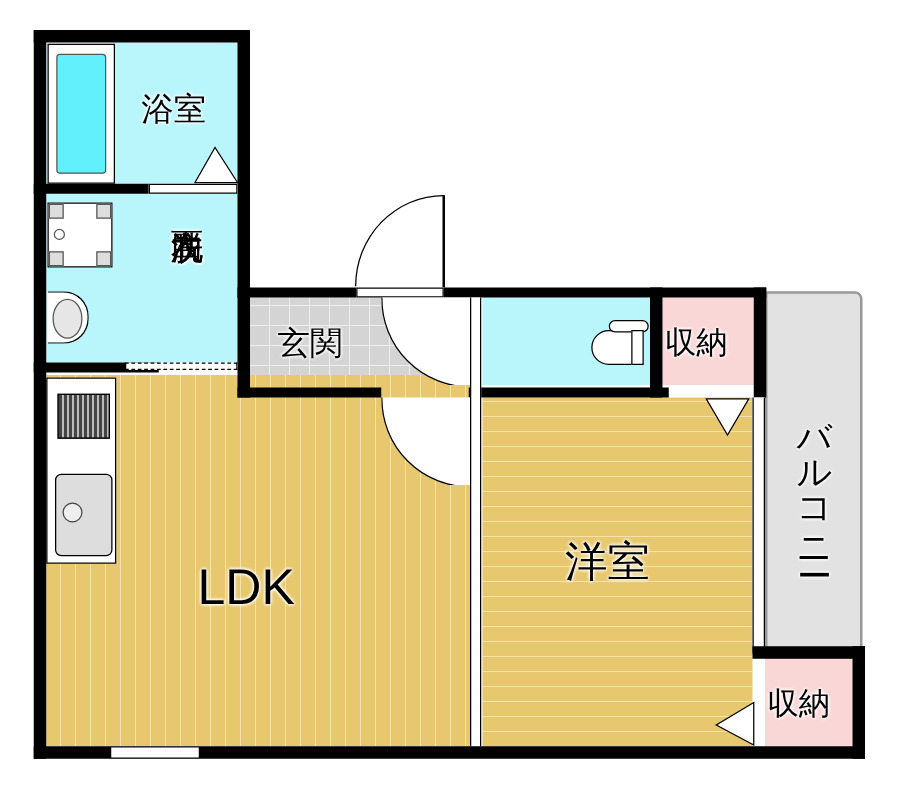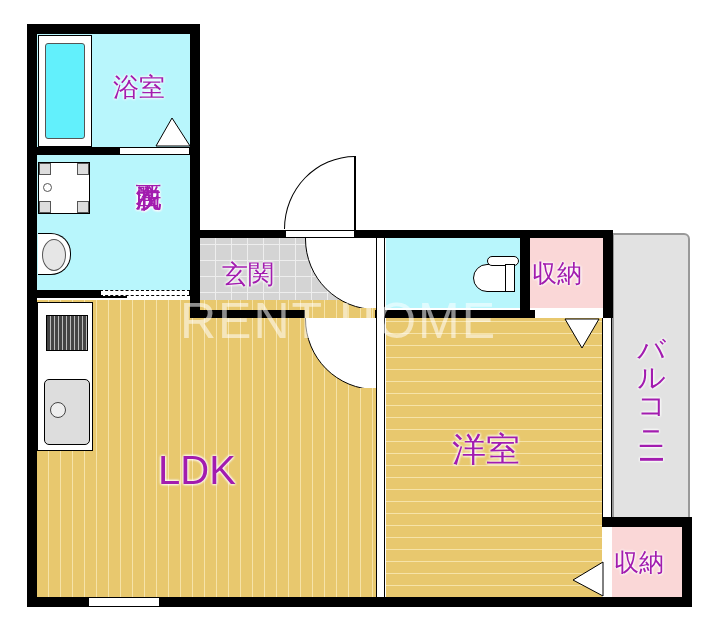"浴室" .label { color: #a21caf -> #000000 }
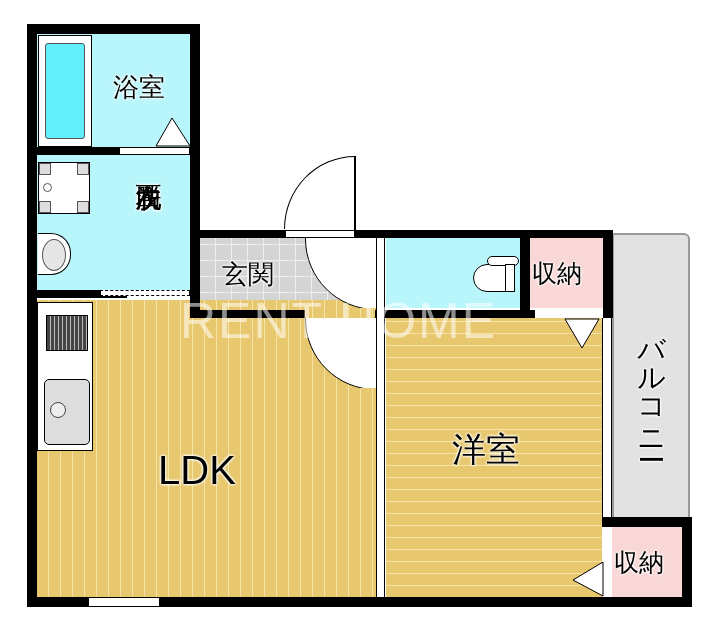"RENT HOME" div.watermark { html: <div>RENT HOME</div> -> none }
